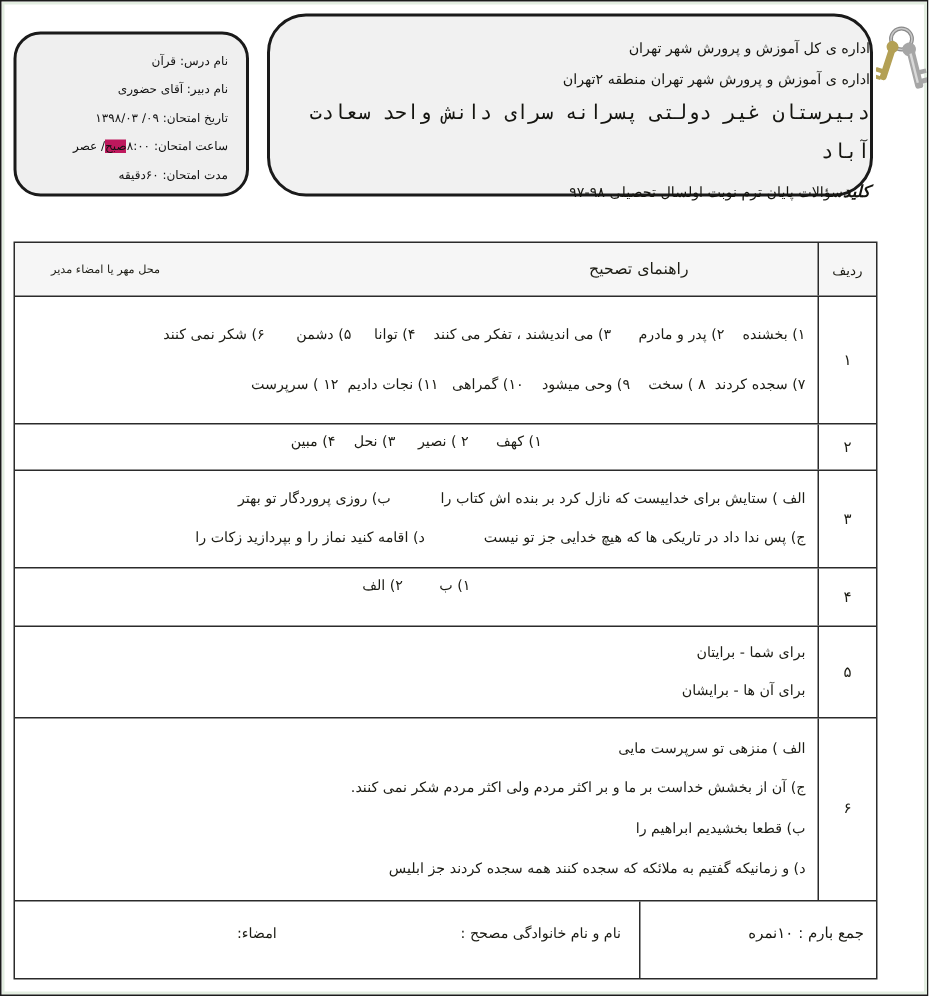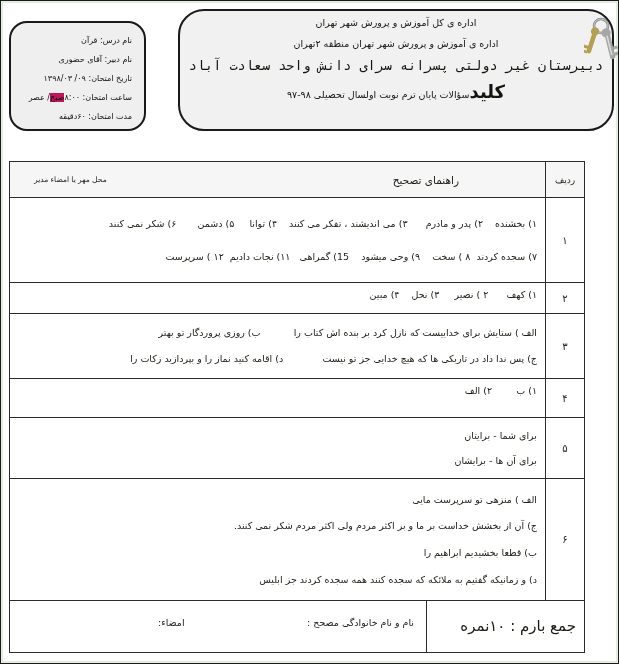"اداره ی کل آموزش و" .header-box { padding-top: 1px -> 11px; text-align: center -> right; width: 436px -> 404px }
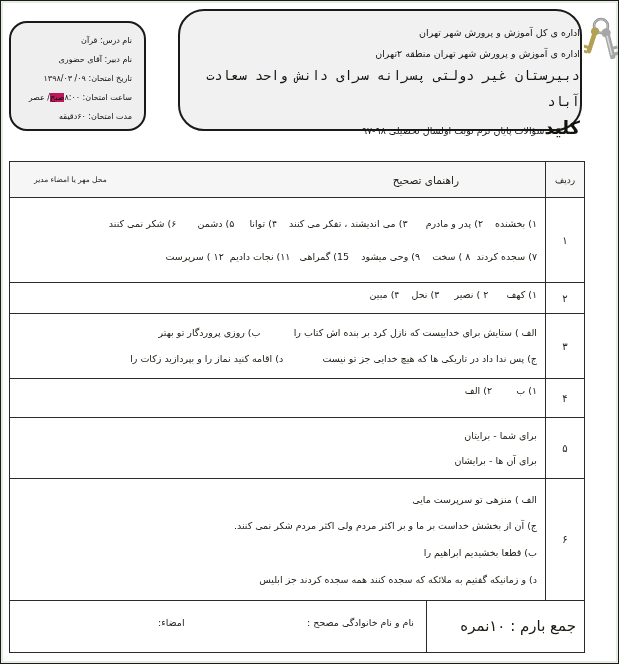"نام درس: قرآن" .info-box { width: 137px -> 157px }
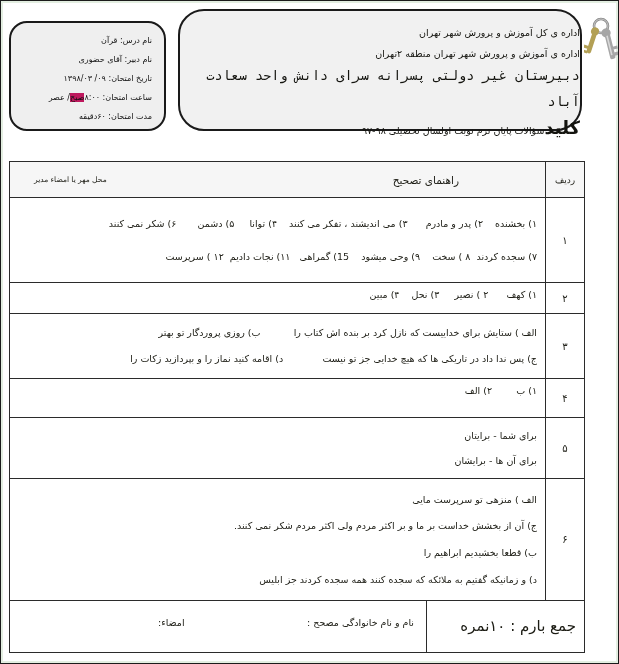"کلید" .hb-key { font-size: 18px -> 11px; font-style: none -> italic }
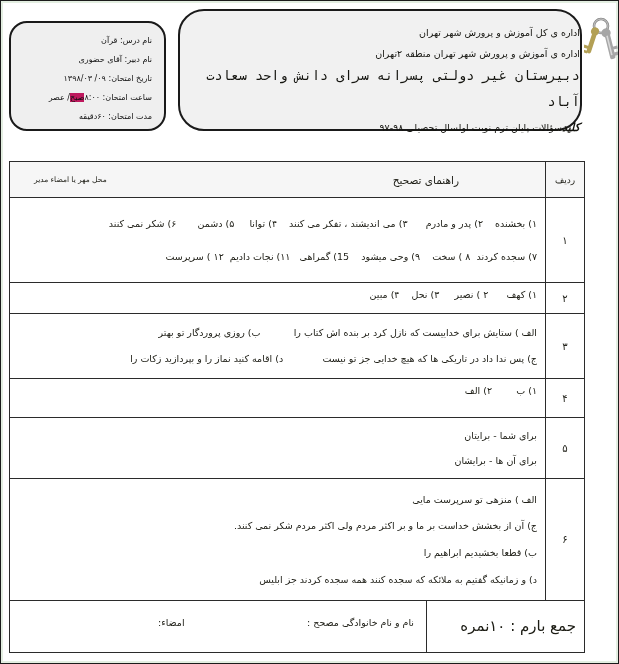"۷) سجده کردند ۸ )" div { text: 15 -> ۱۰ }
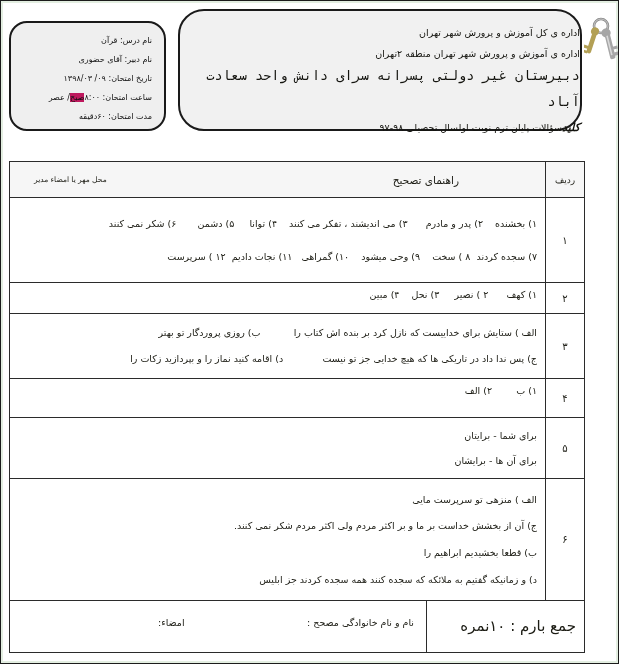"۱) کهف ۲ ) نصیر" .guide-cell.top { align-items: none -> center }
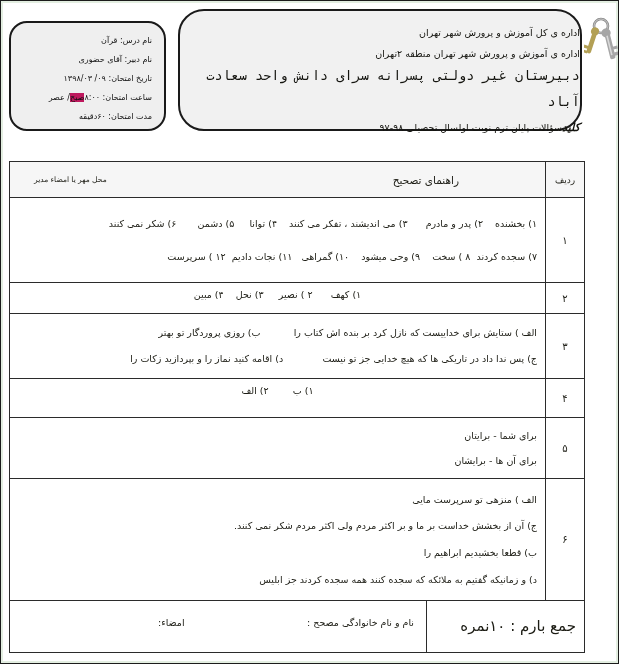"جمع بارم : ۱۰نمره" .total-cell { font-size: 15px -> 10px }
